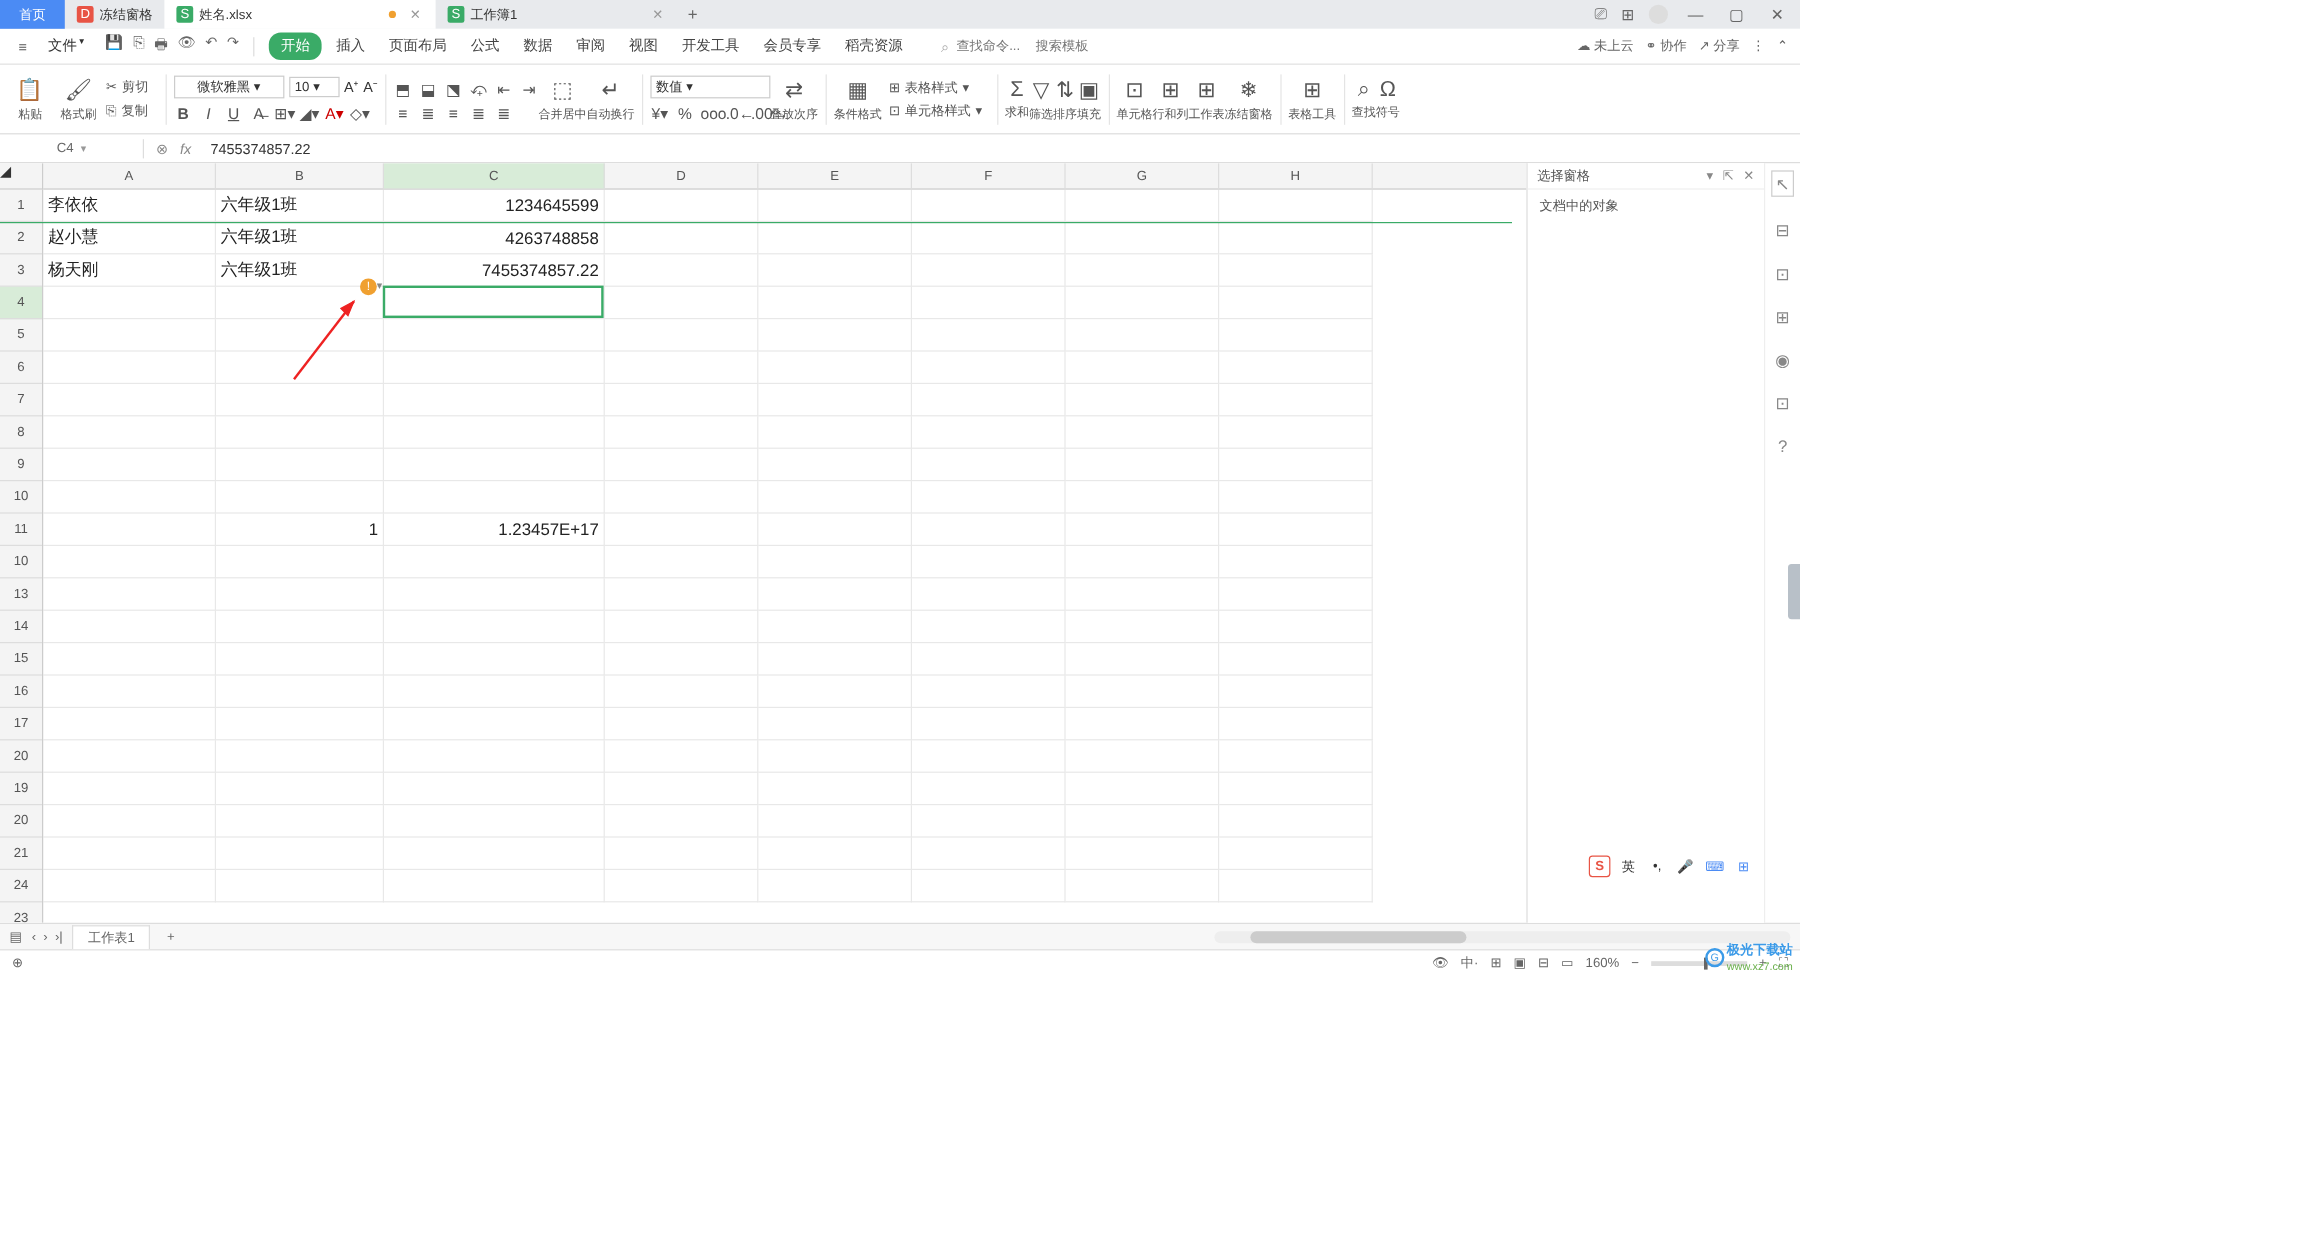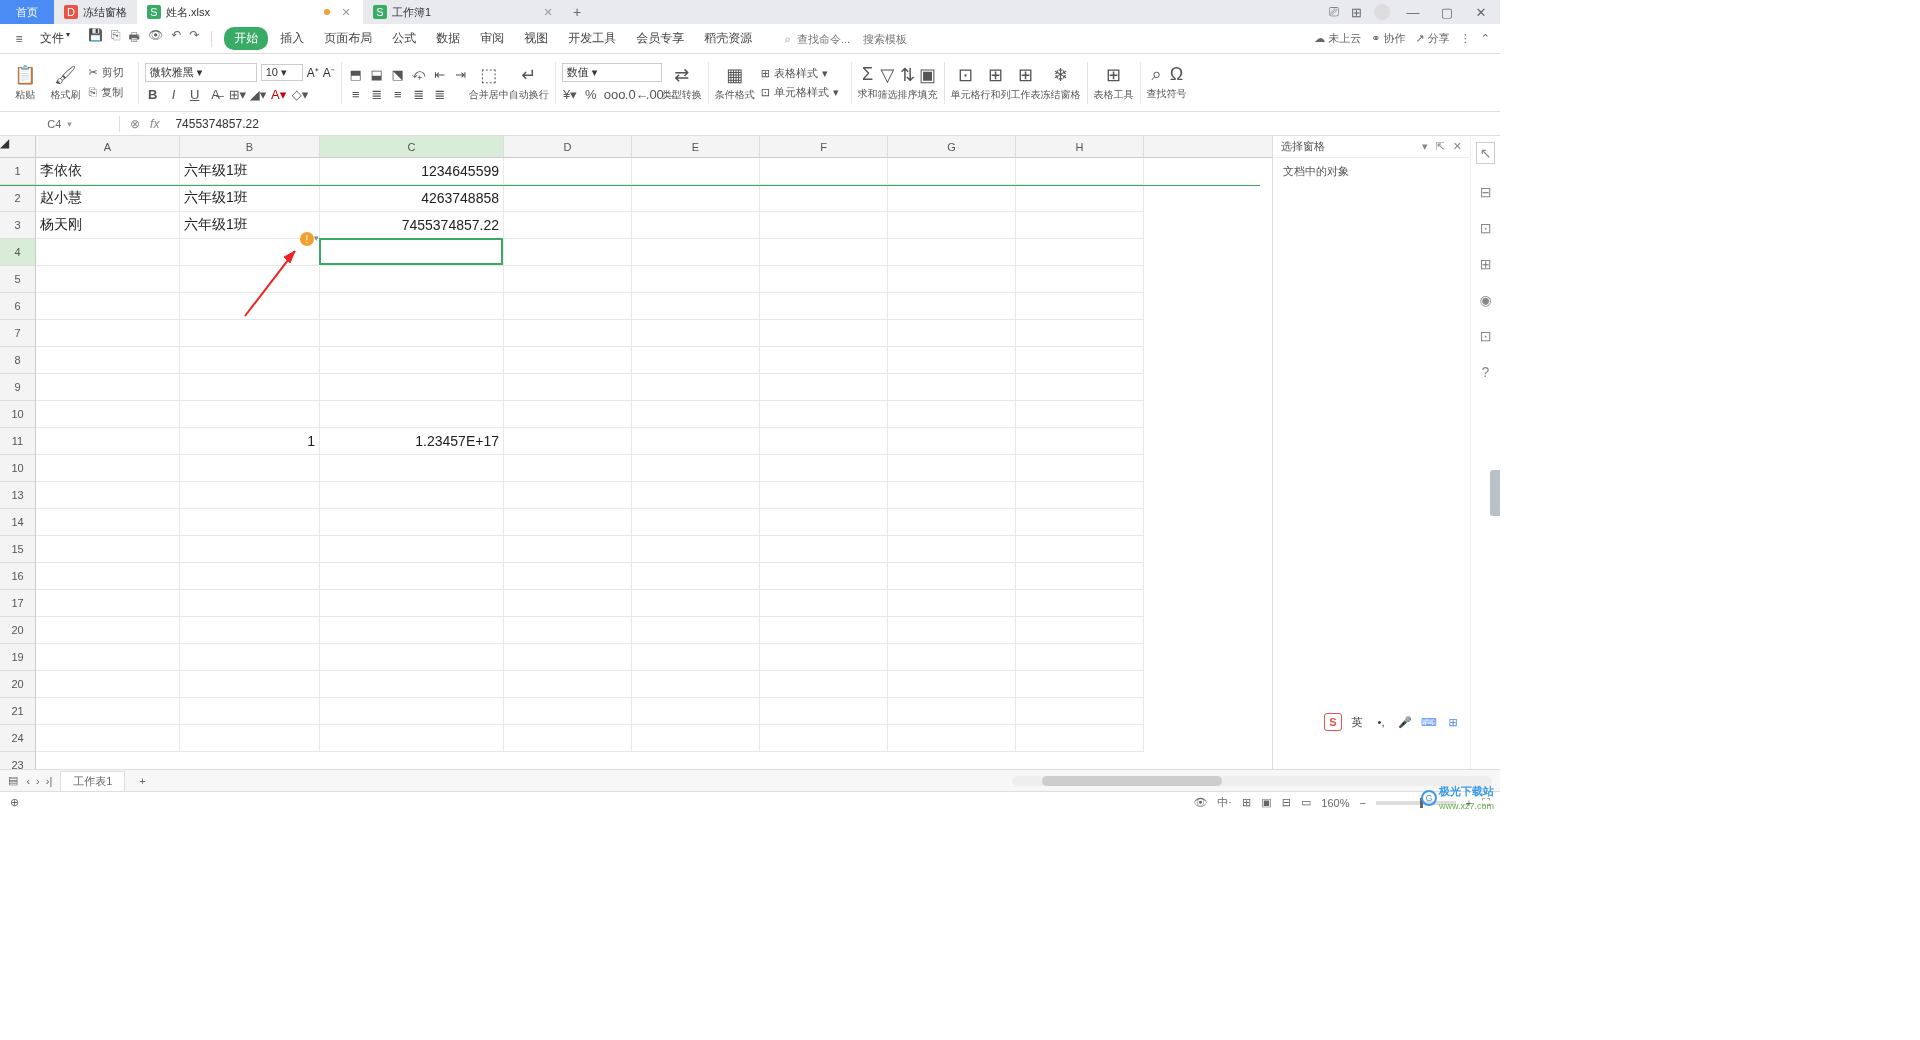"微软雅黑 ▾" .font-select { text-align: none -> center; width: 112px -> 92px }
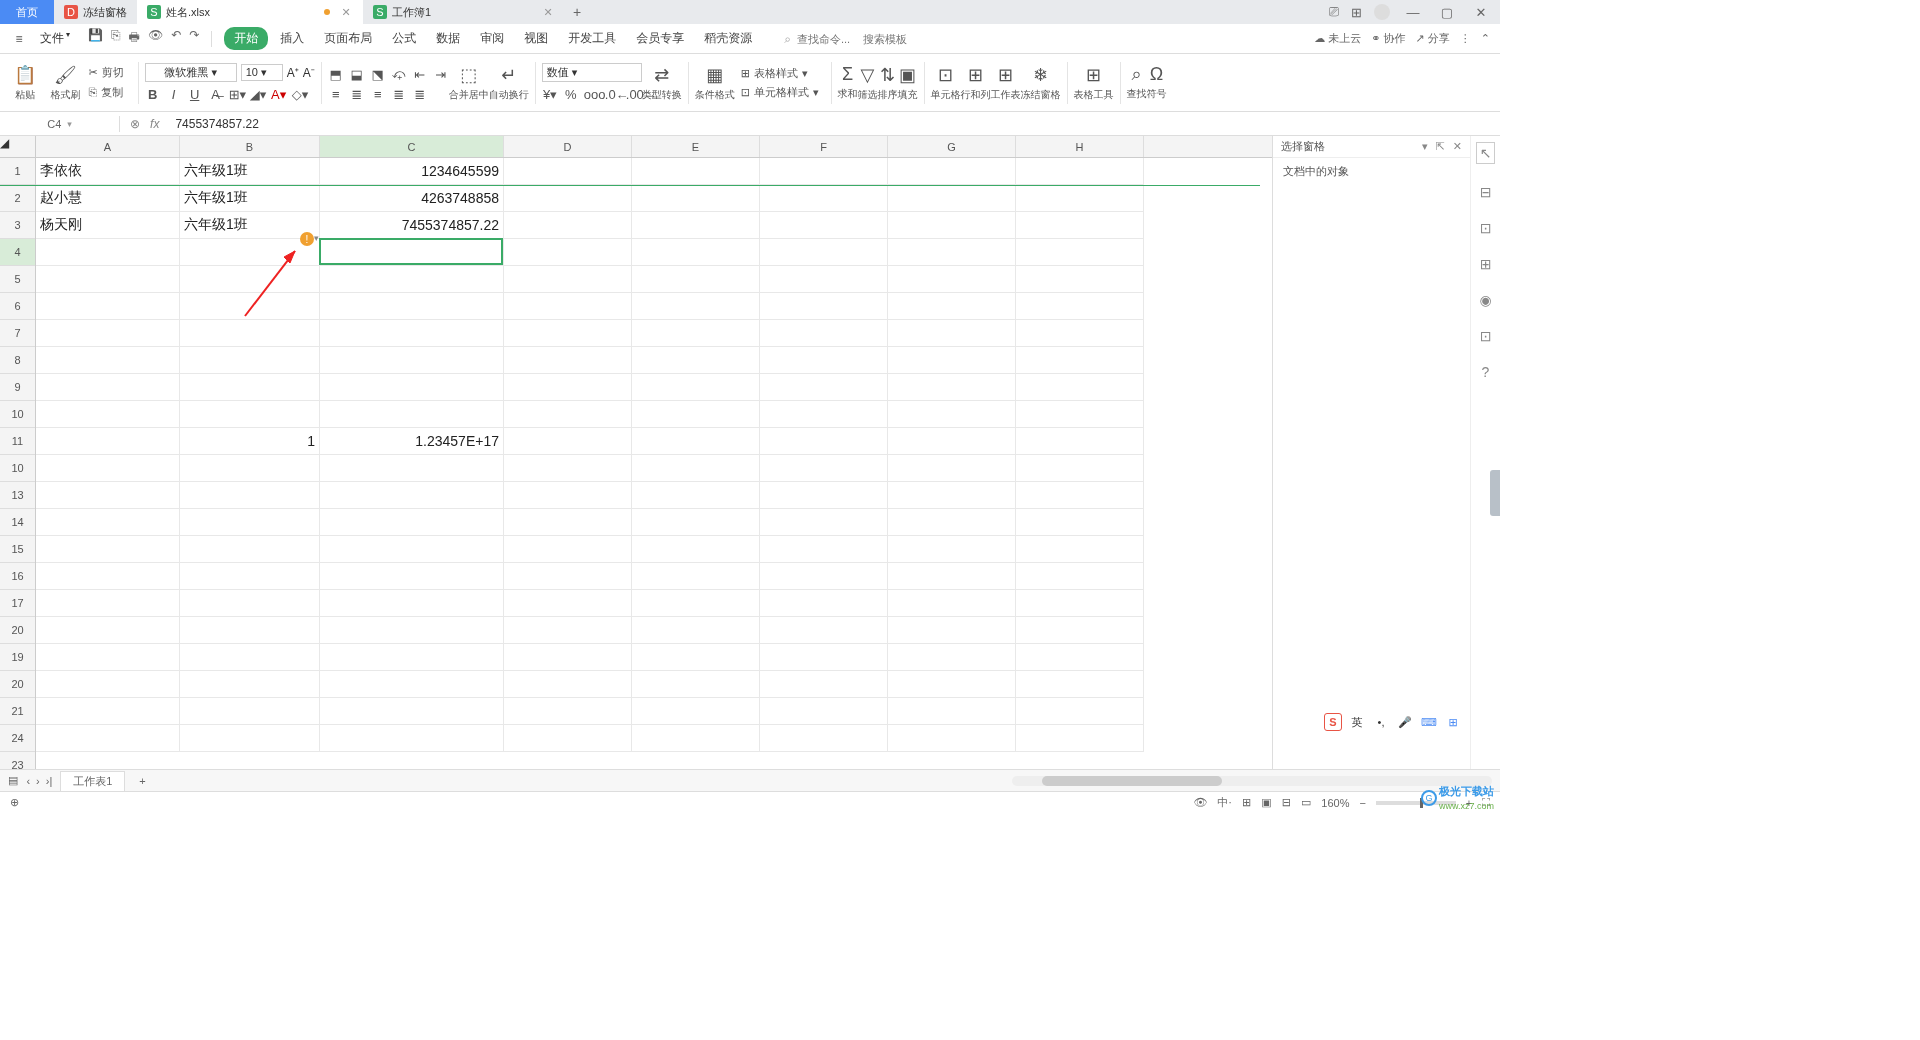"类型转换" span { text: 类型转换 -> 叠放次序 }
